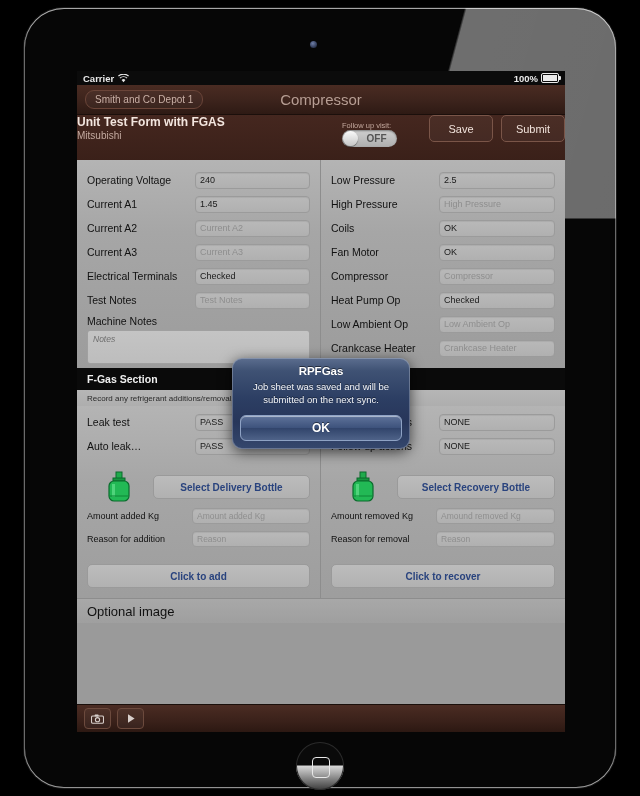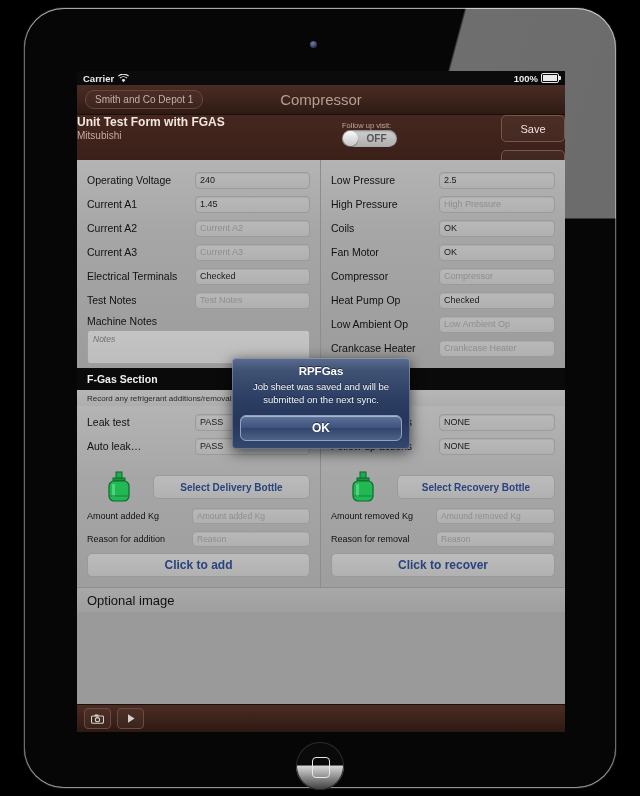"Save" .hdr-btns { flex-direction: column -> none }
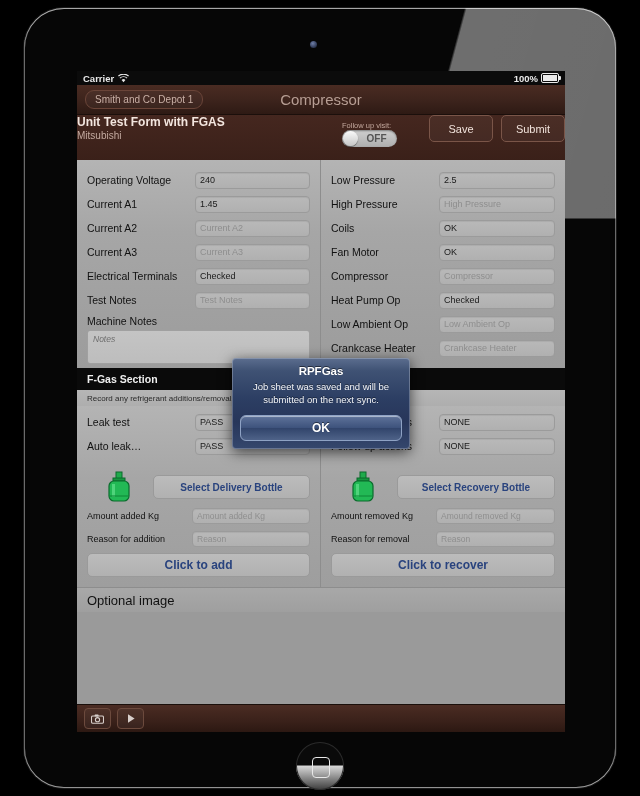"RPFGas" .alert { border-radius: 4px -> 10px }
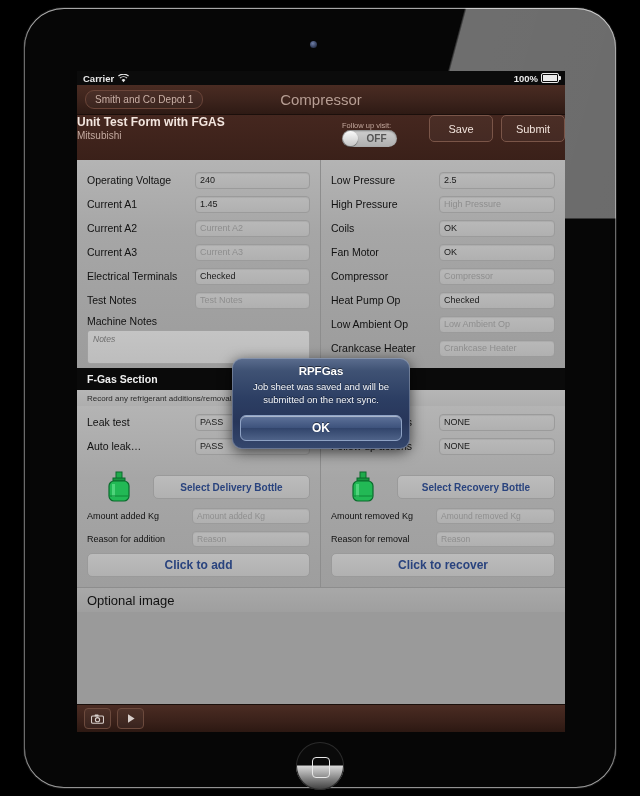"Click to add" .actbtn { font-size: 12px -> 10px; margin-top: 3px -> 14px }
